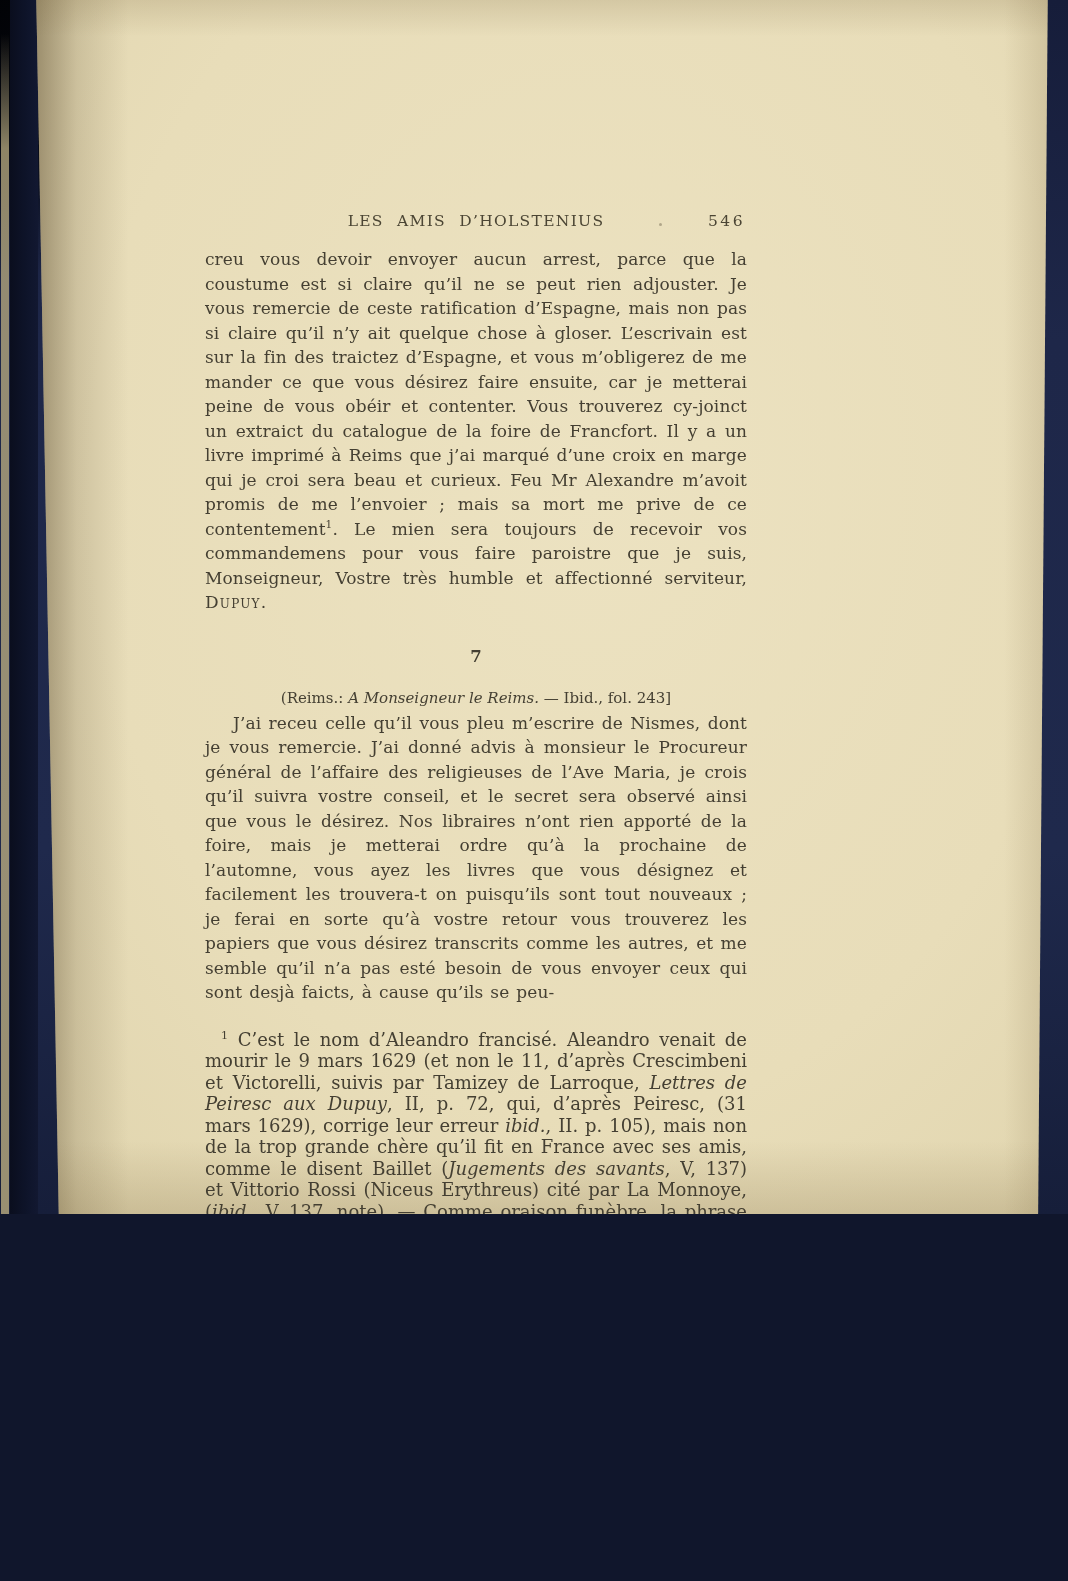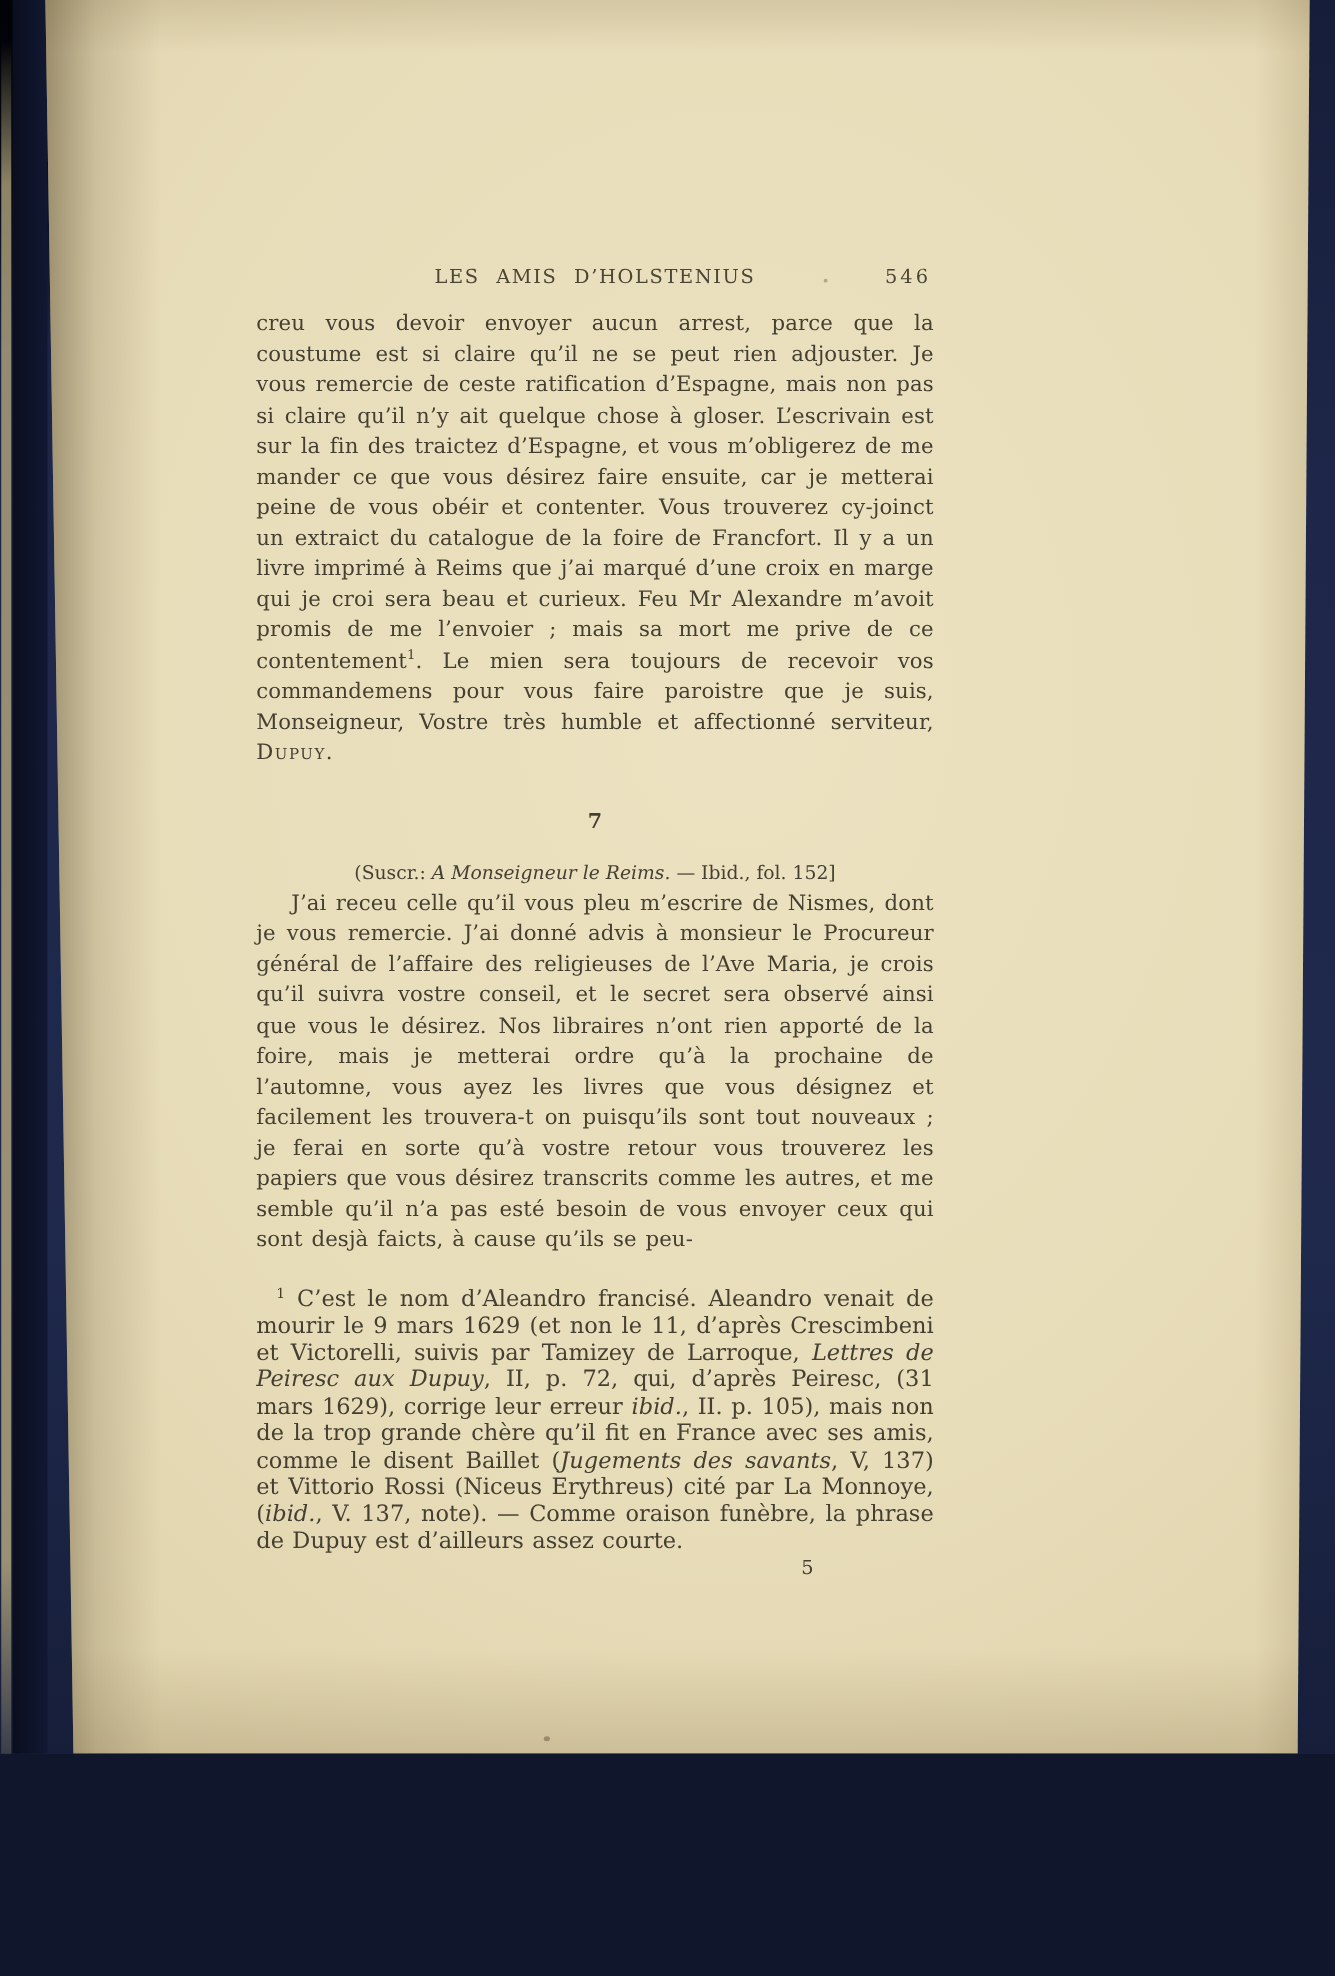"LES AMIS D’HOLSTENIUS" .scene { height: 1403px -> 1214px }
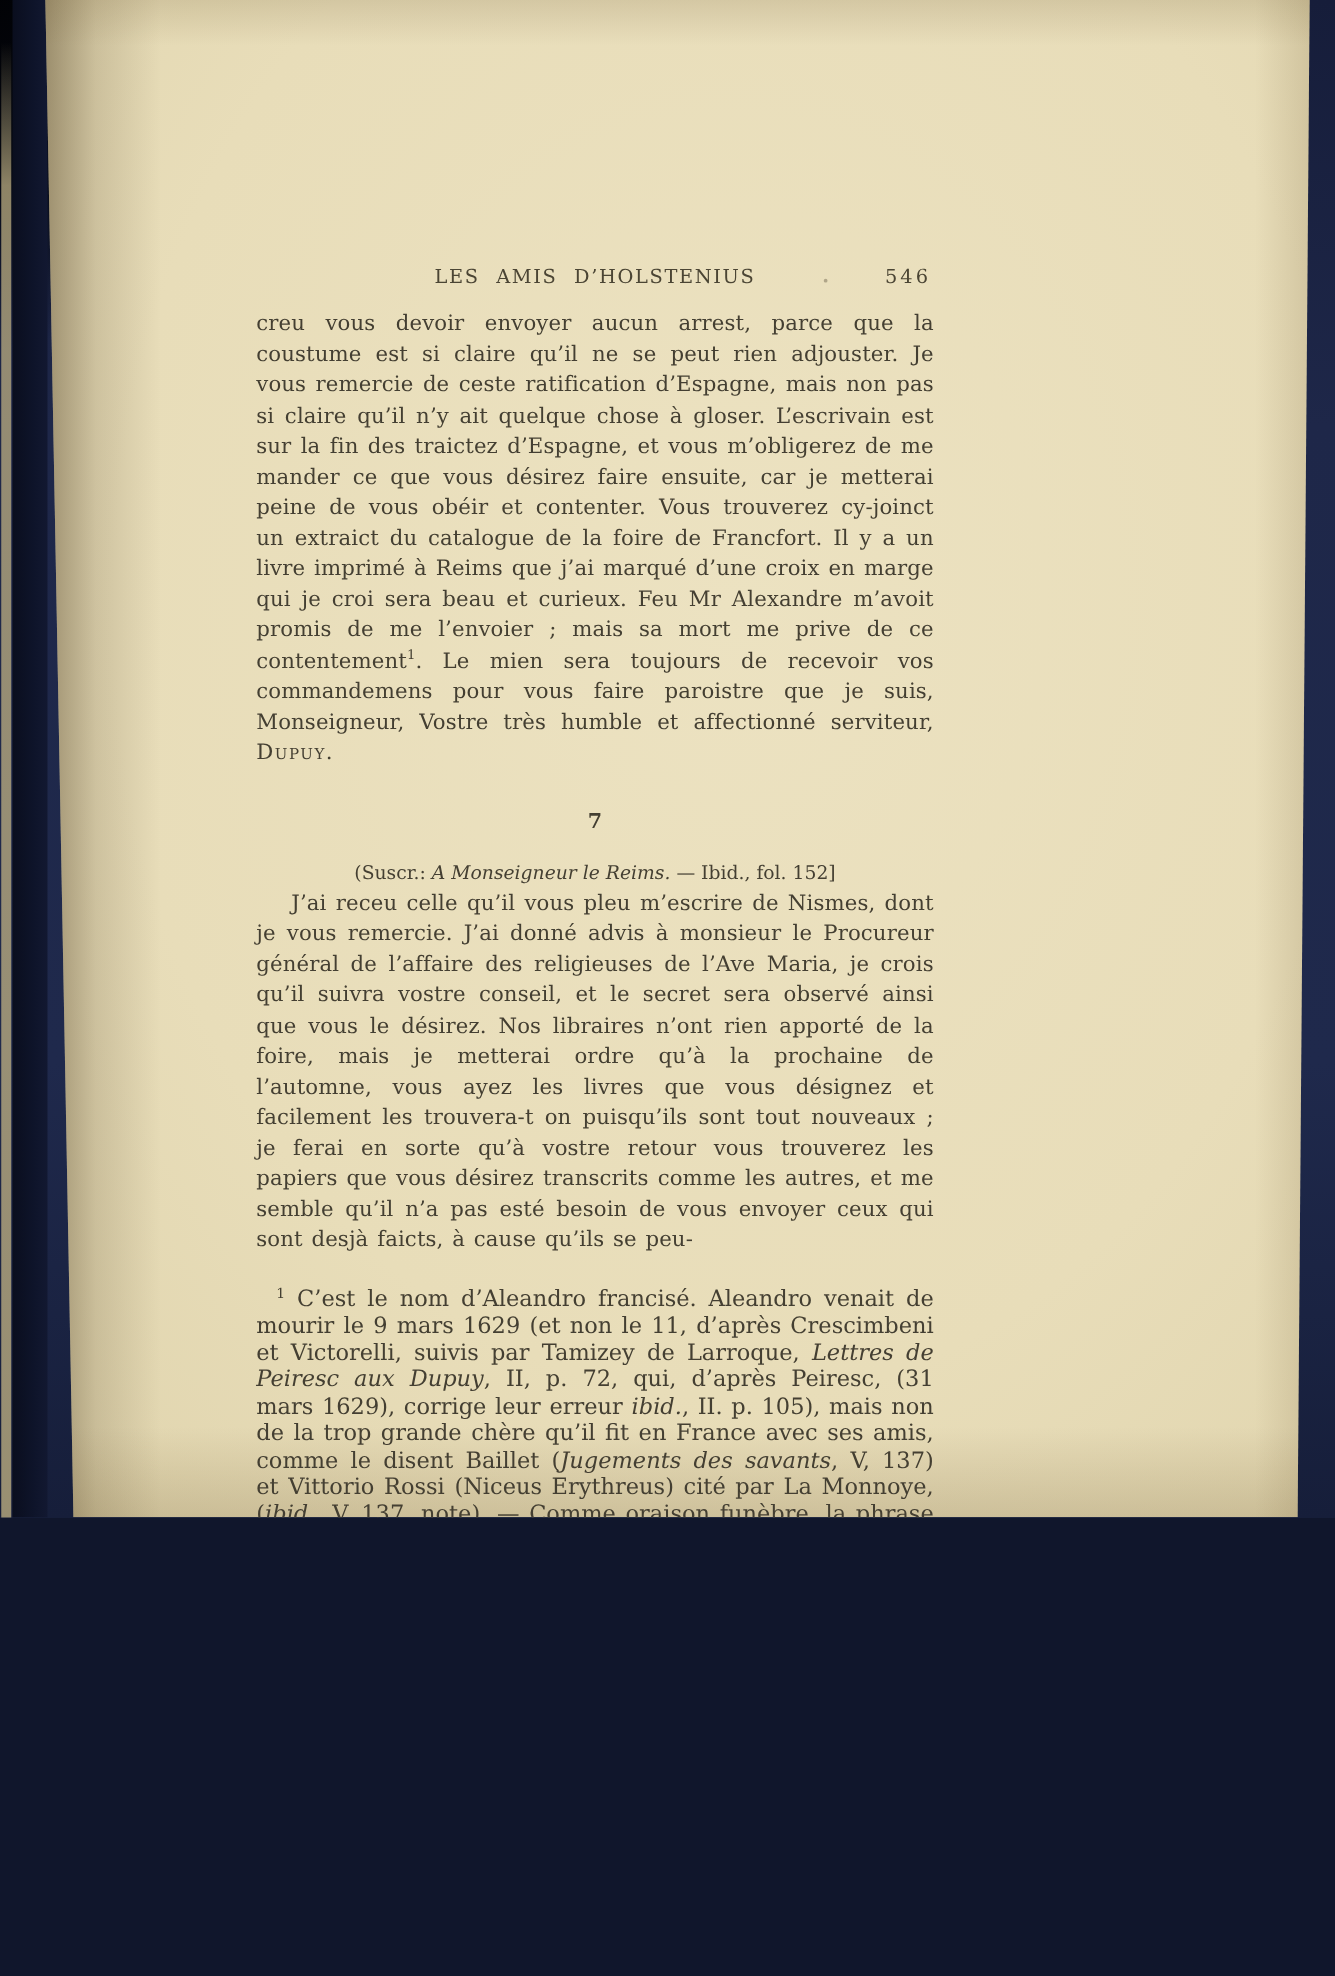"(Suscr.:" span { text: Suscr -> Reims }
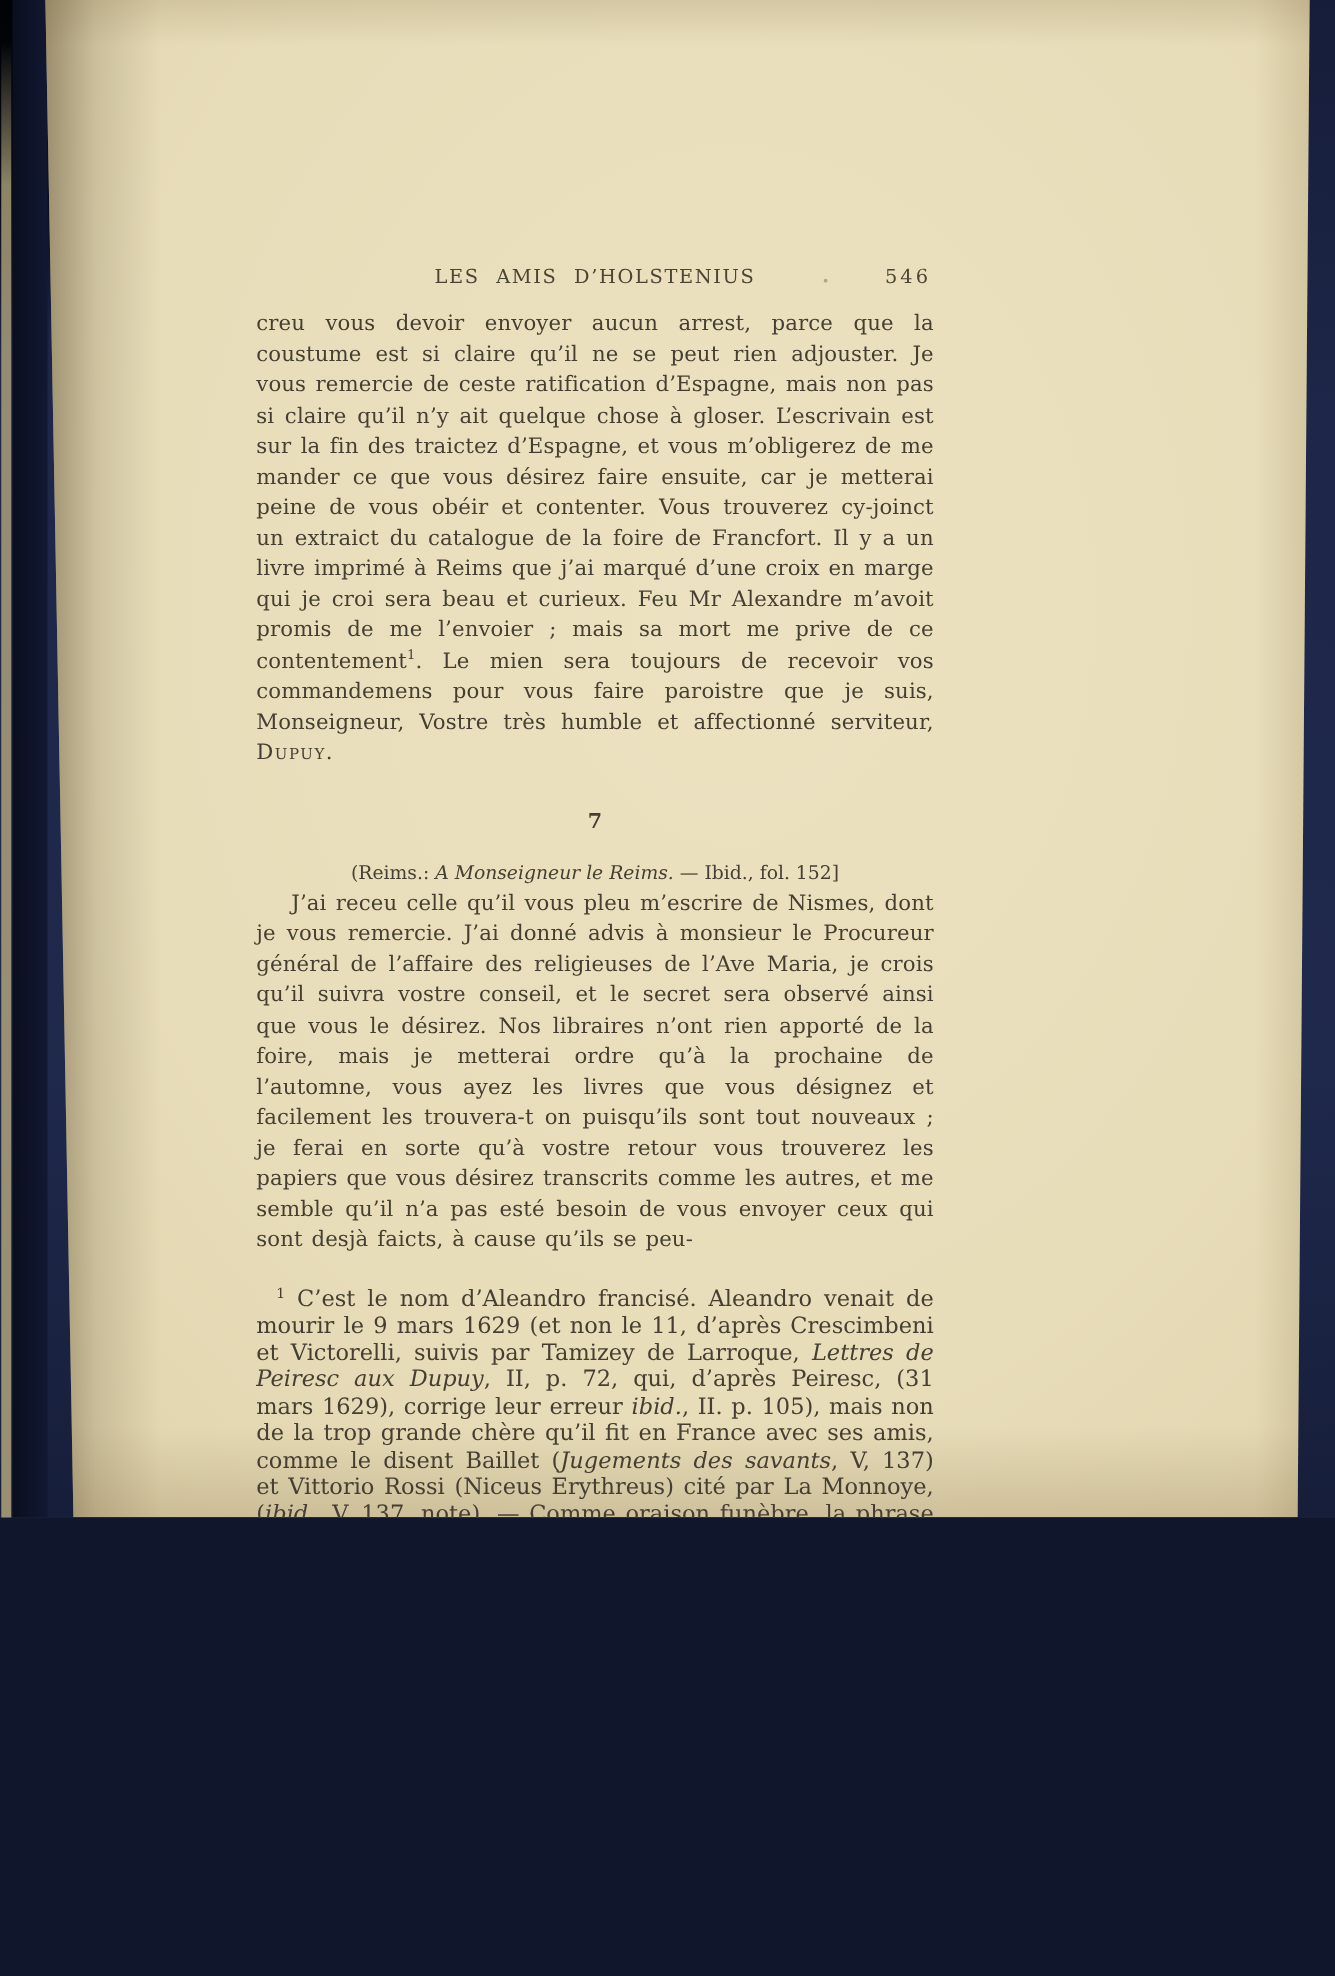"— Ibid., fol. 152]" span { text: 152 -> 243 }
